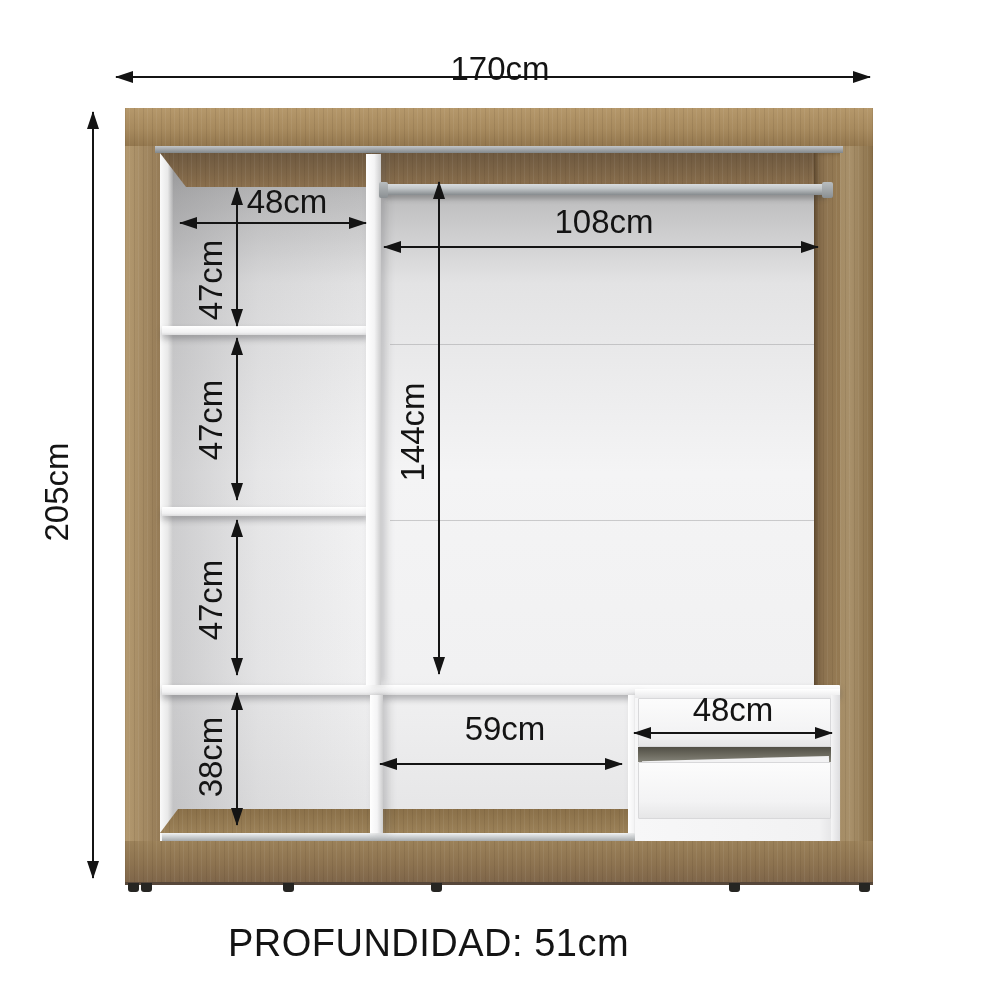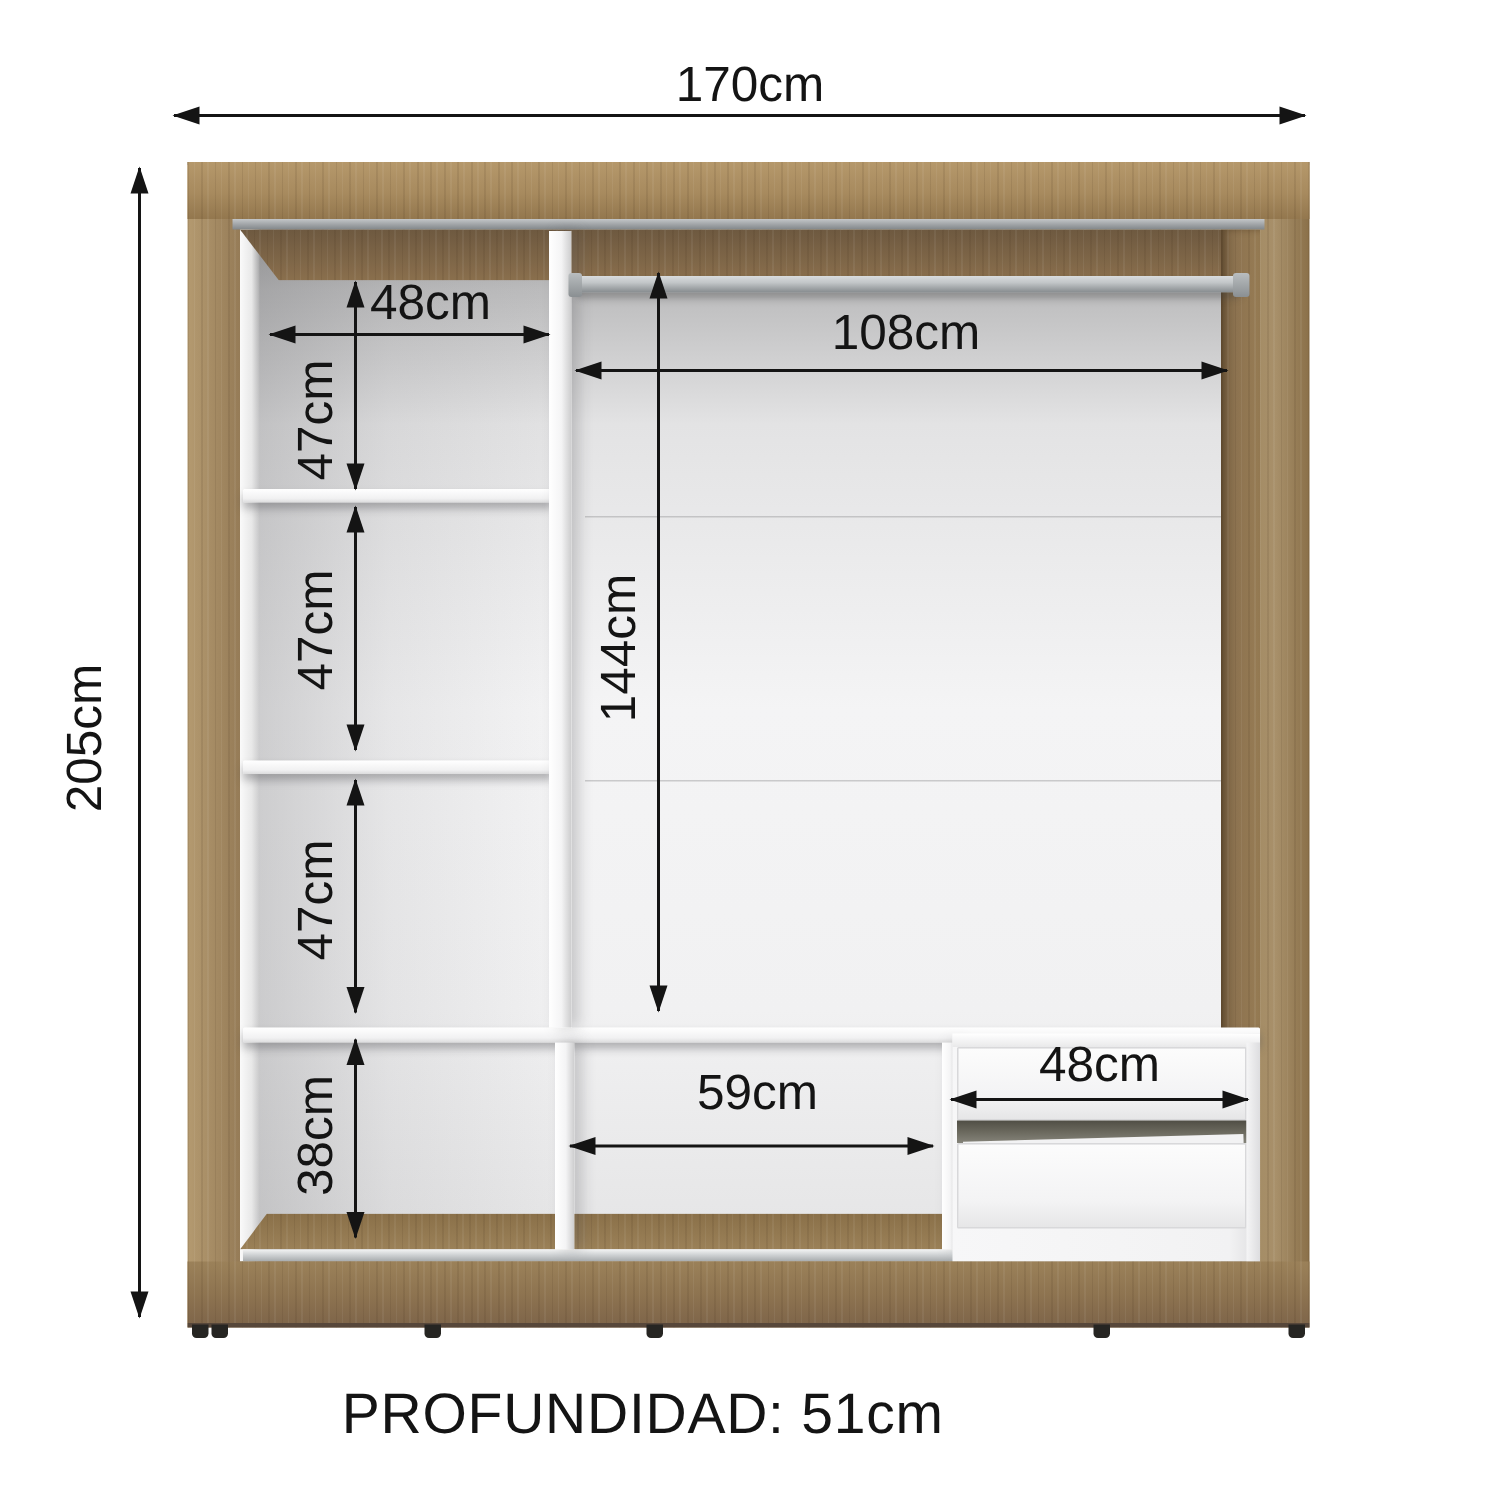"170cm" span.dim-label { top: 56px -> 68px }
